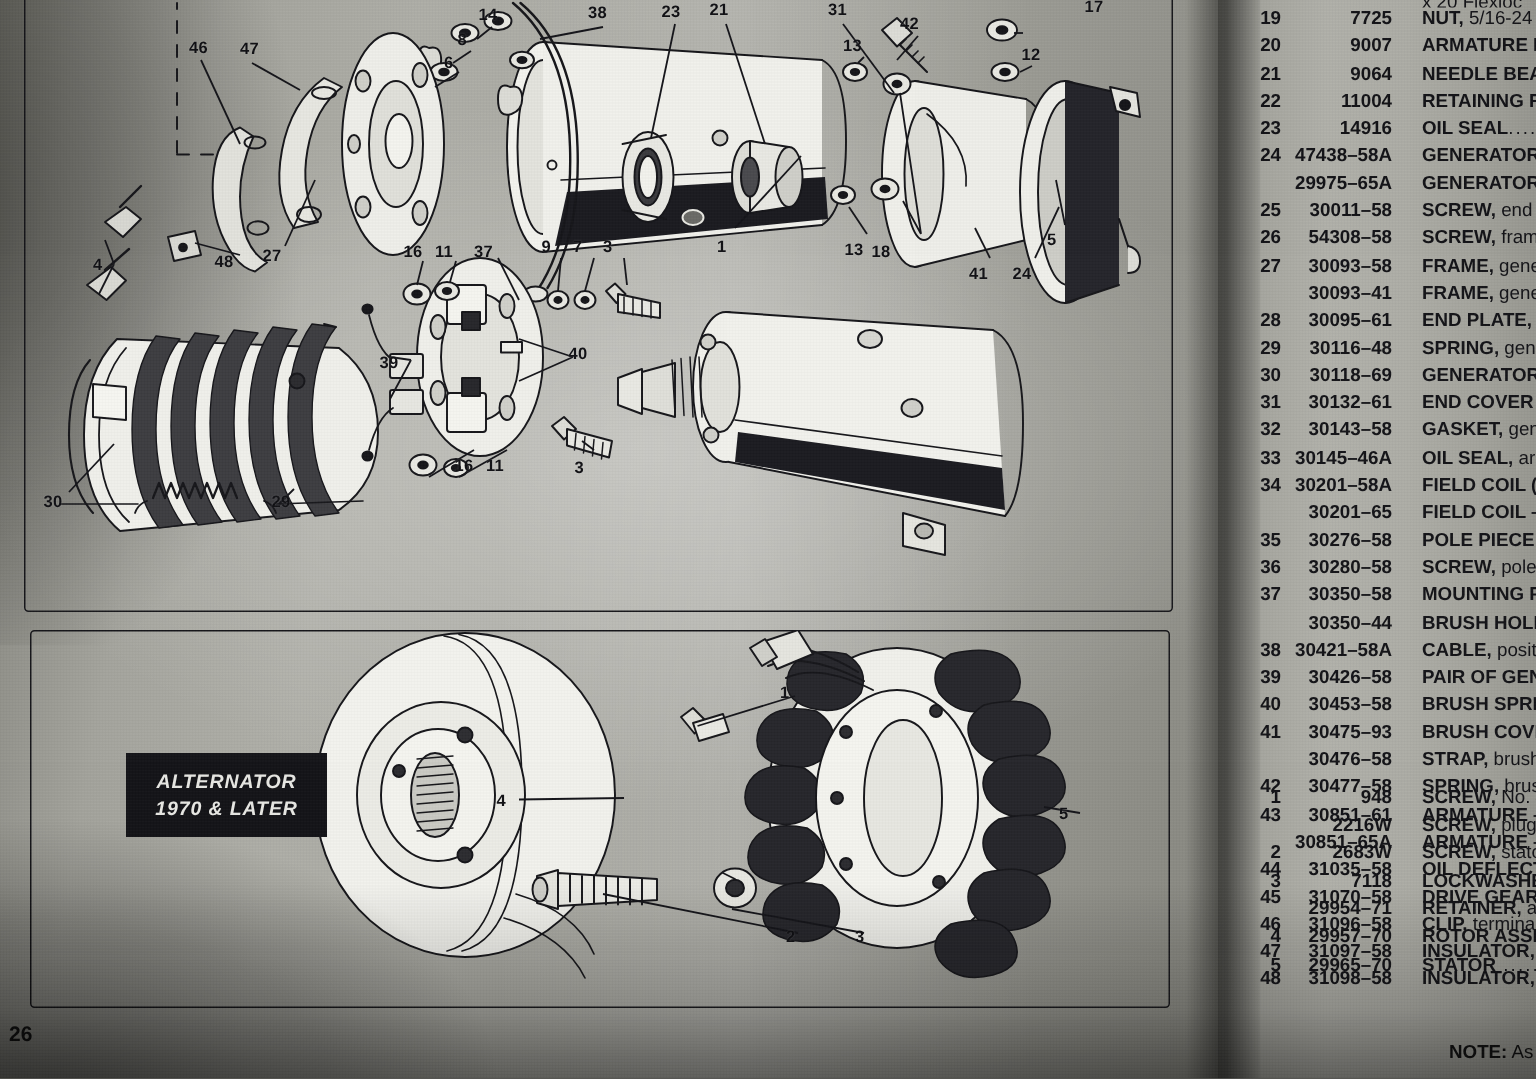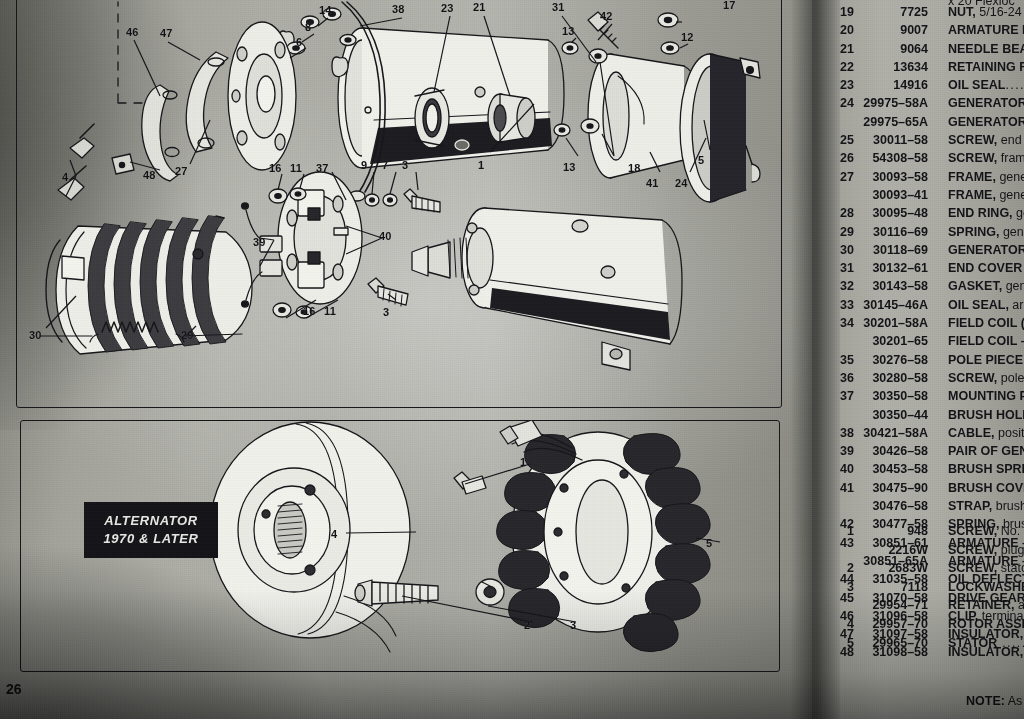"13634" span.pnum { text: 13634 -> 11004 }
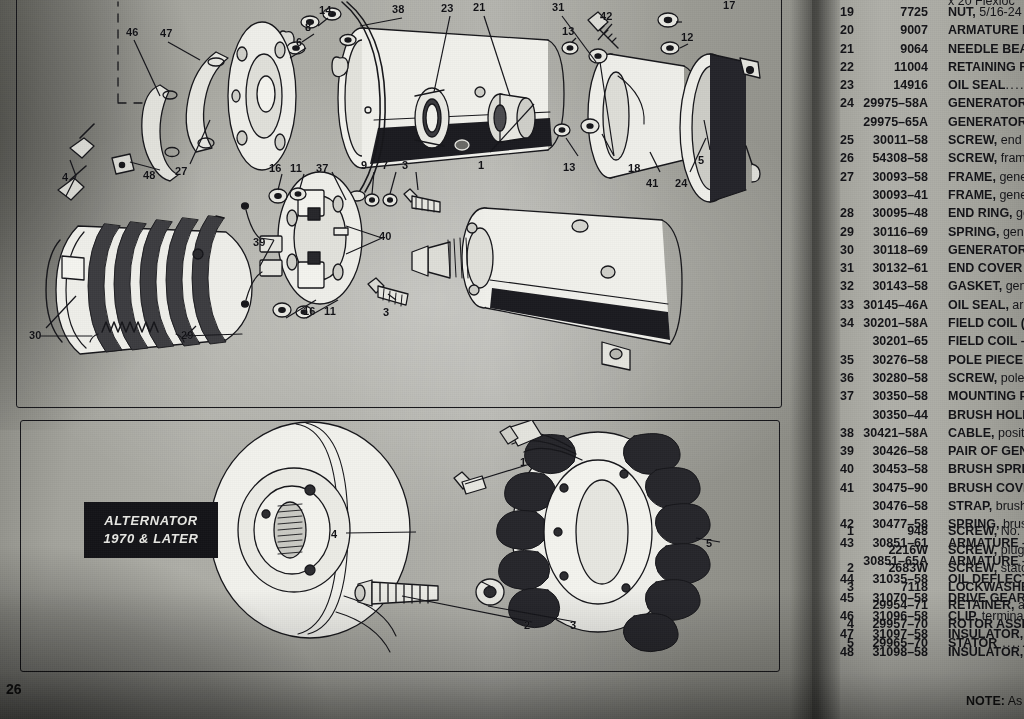"29975–58A" span.pnum { text: 29975 -> 47438 }
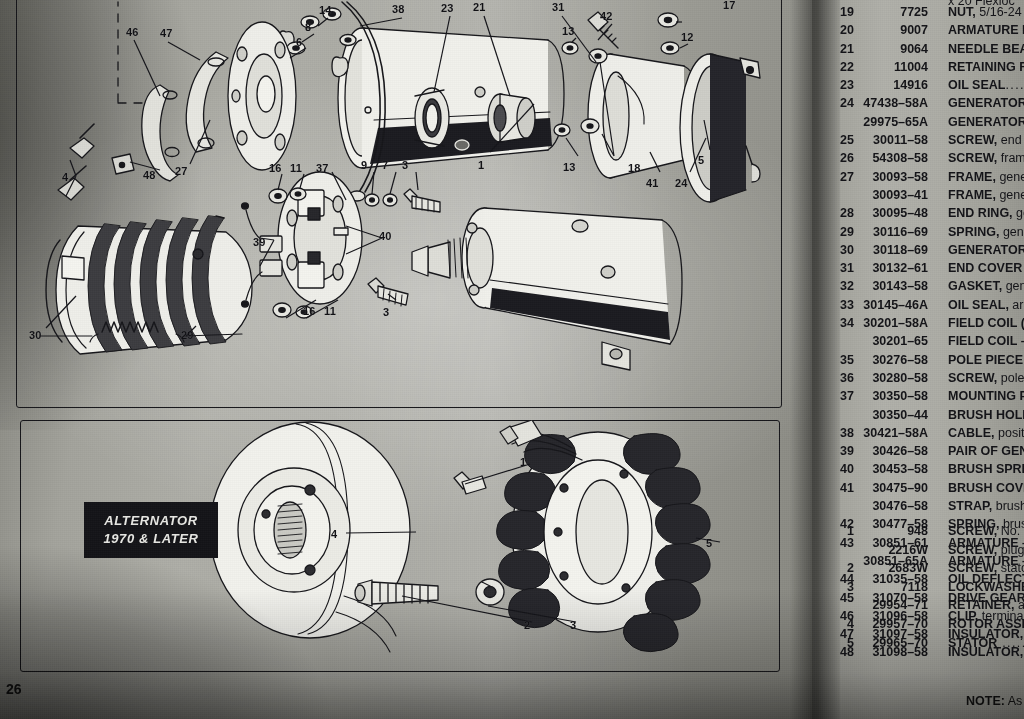"18" div.callout { left: 628px -> 581px }
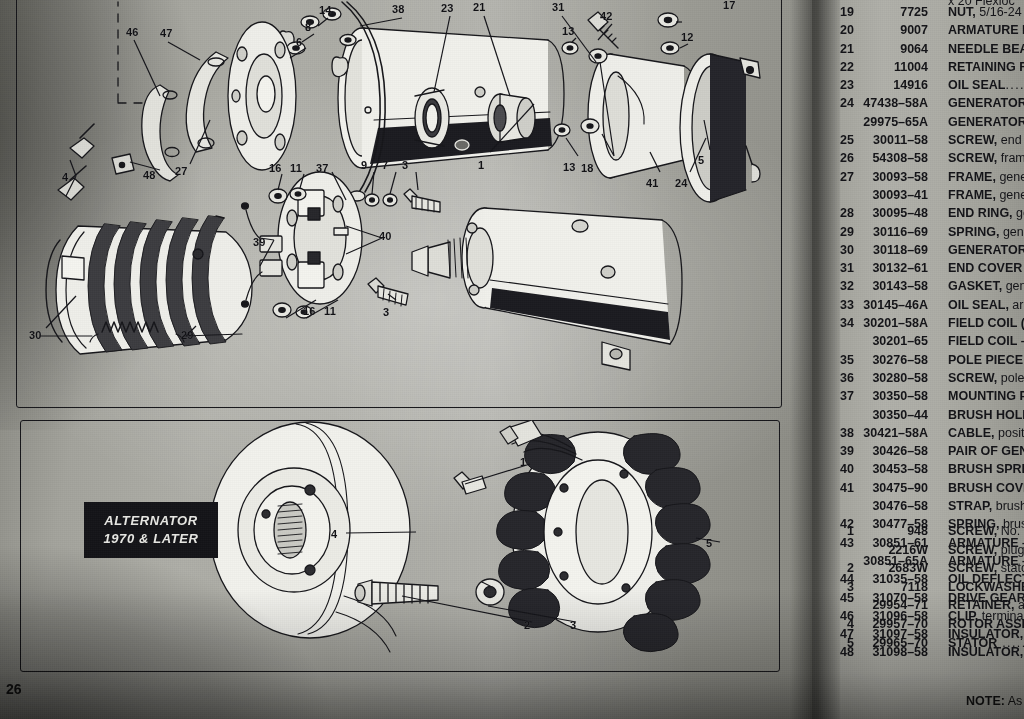"30095–48" span.pnum { text: 48 -> 61 }
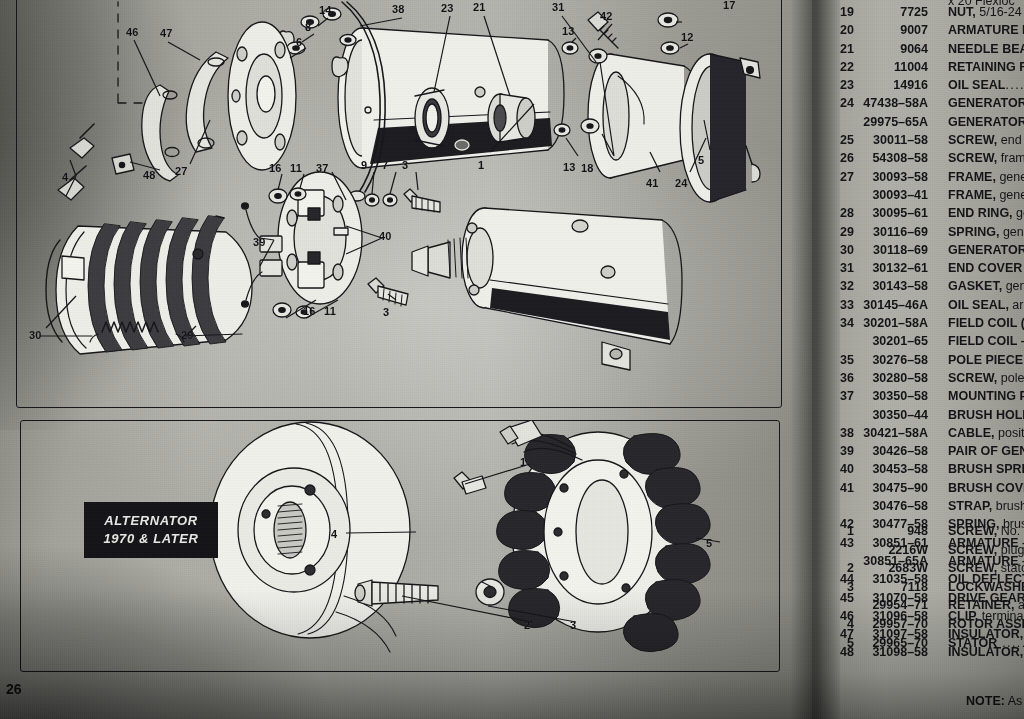"END RING," span.up { text: RING -> PLATE }
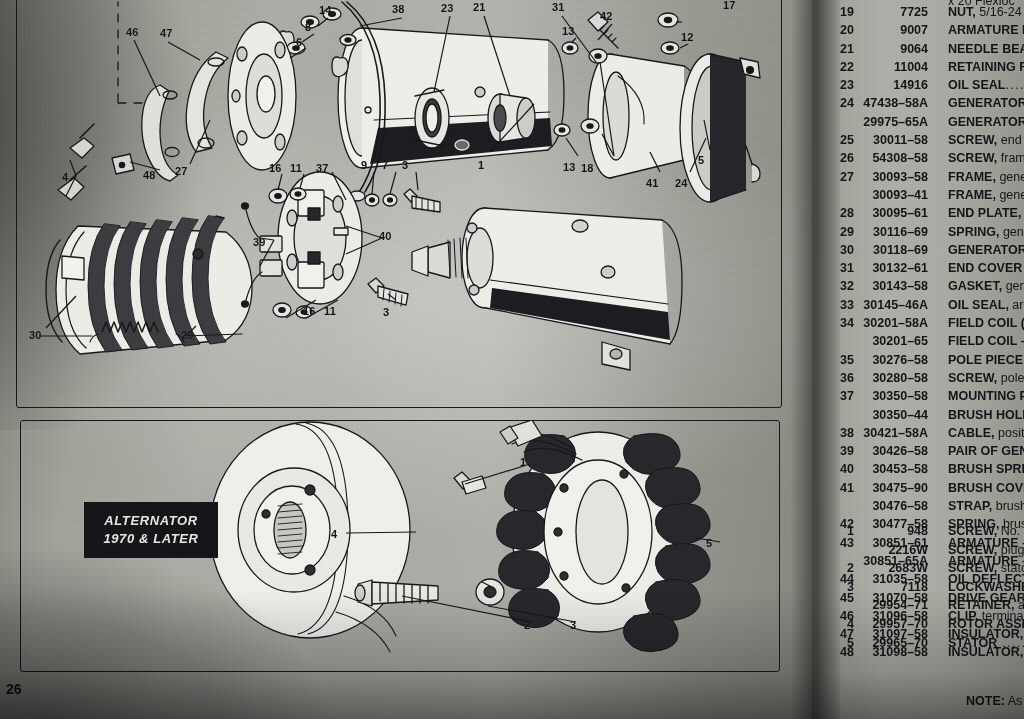"30116–69" span.pnum { text: 69 -> 48 }
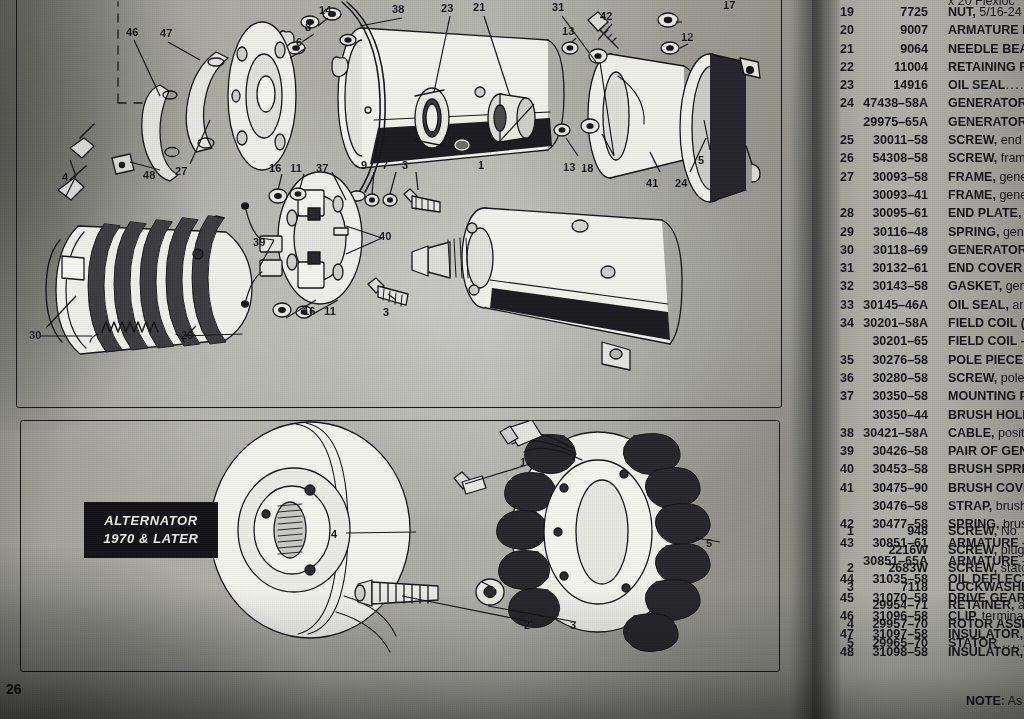"30475–90" span.pnum { text: 90 -> 93 }
